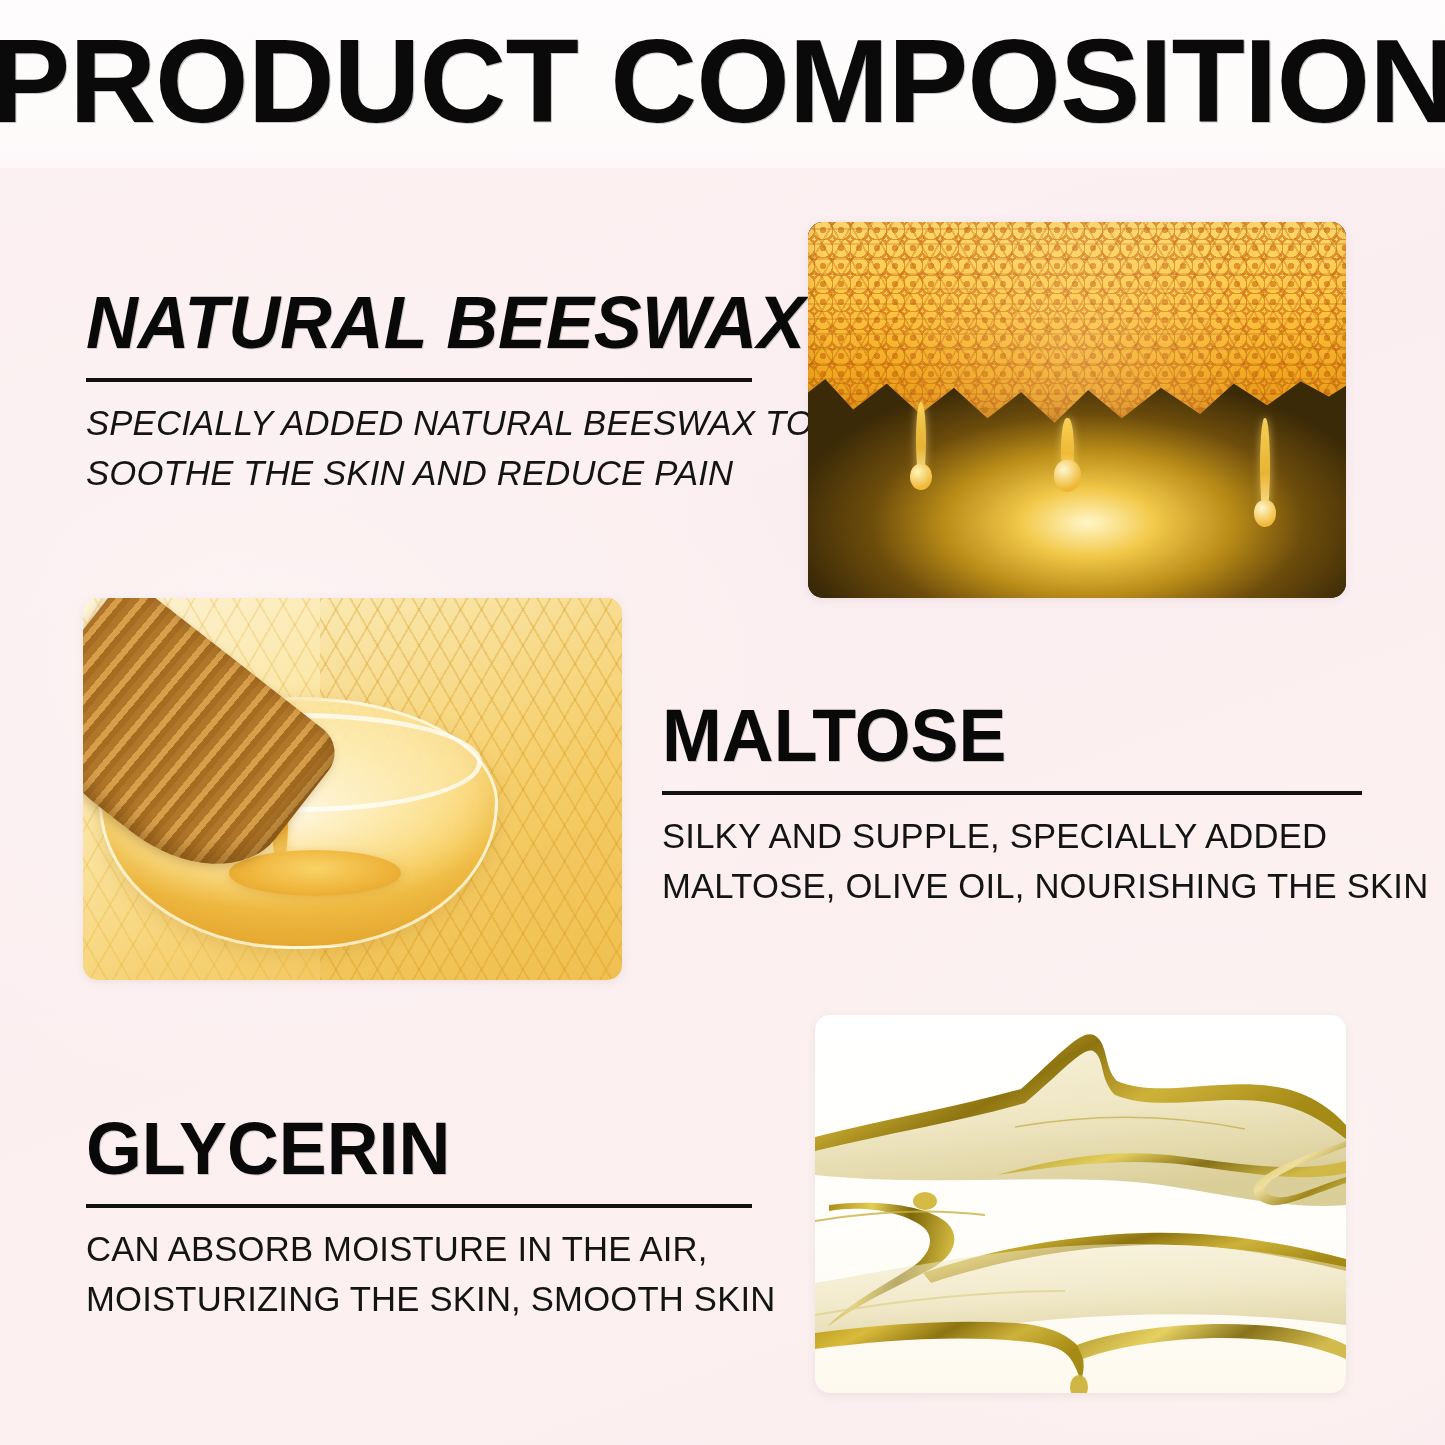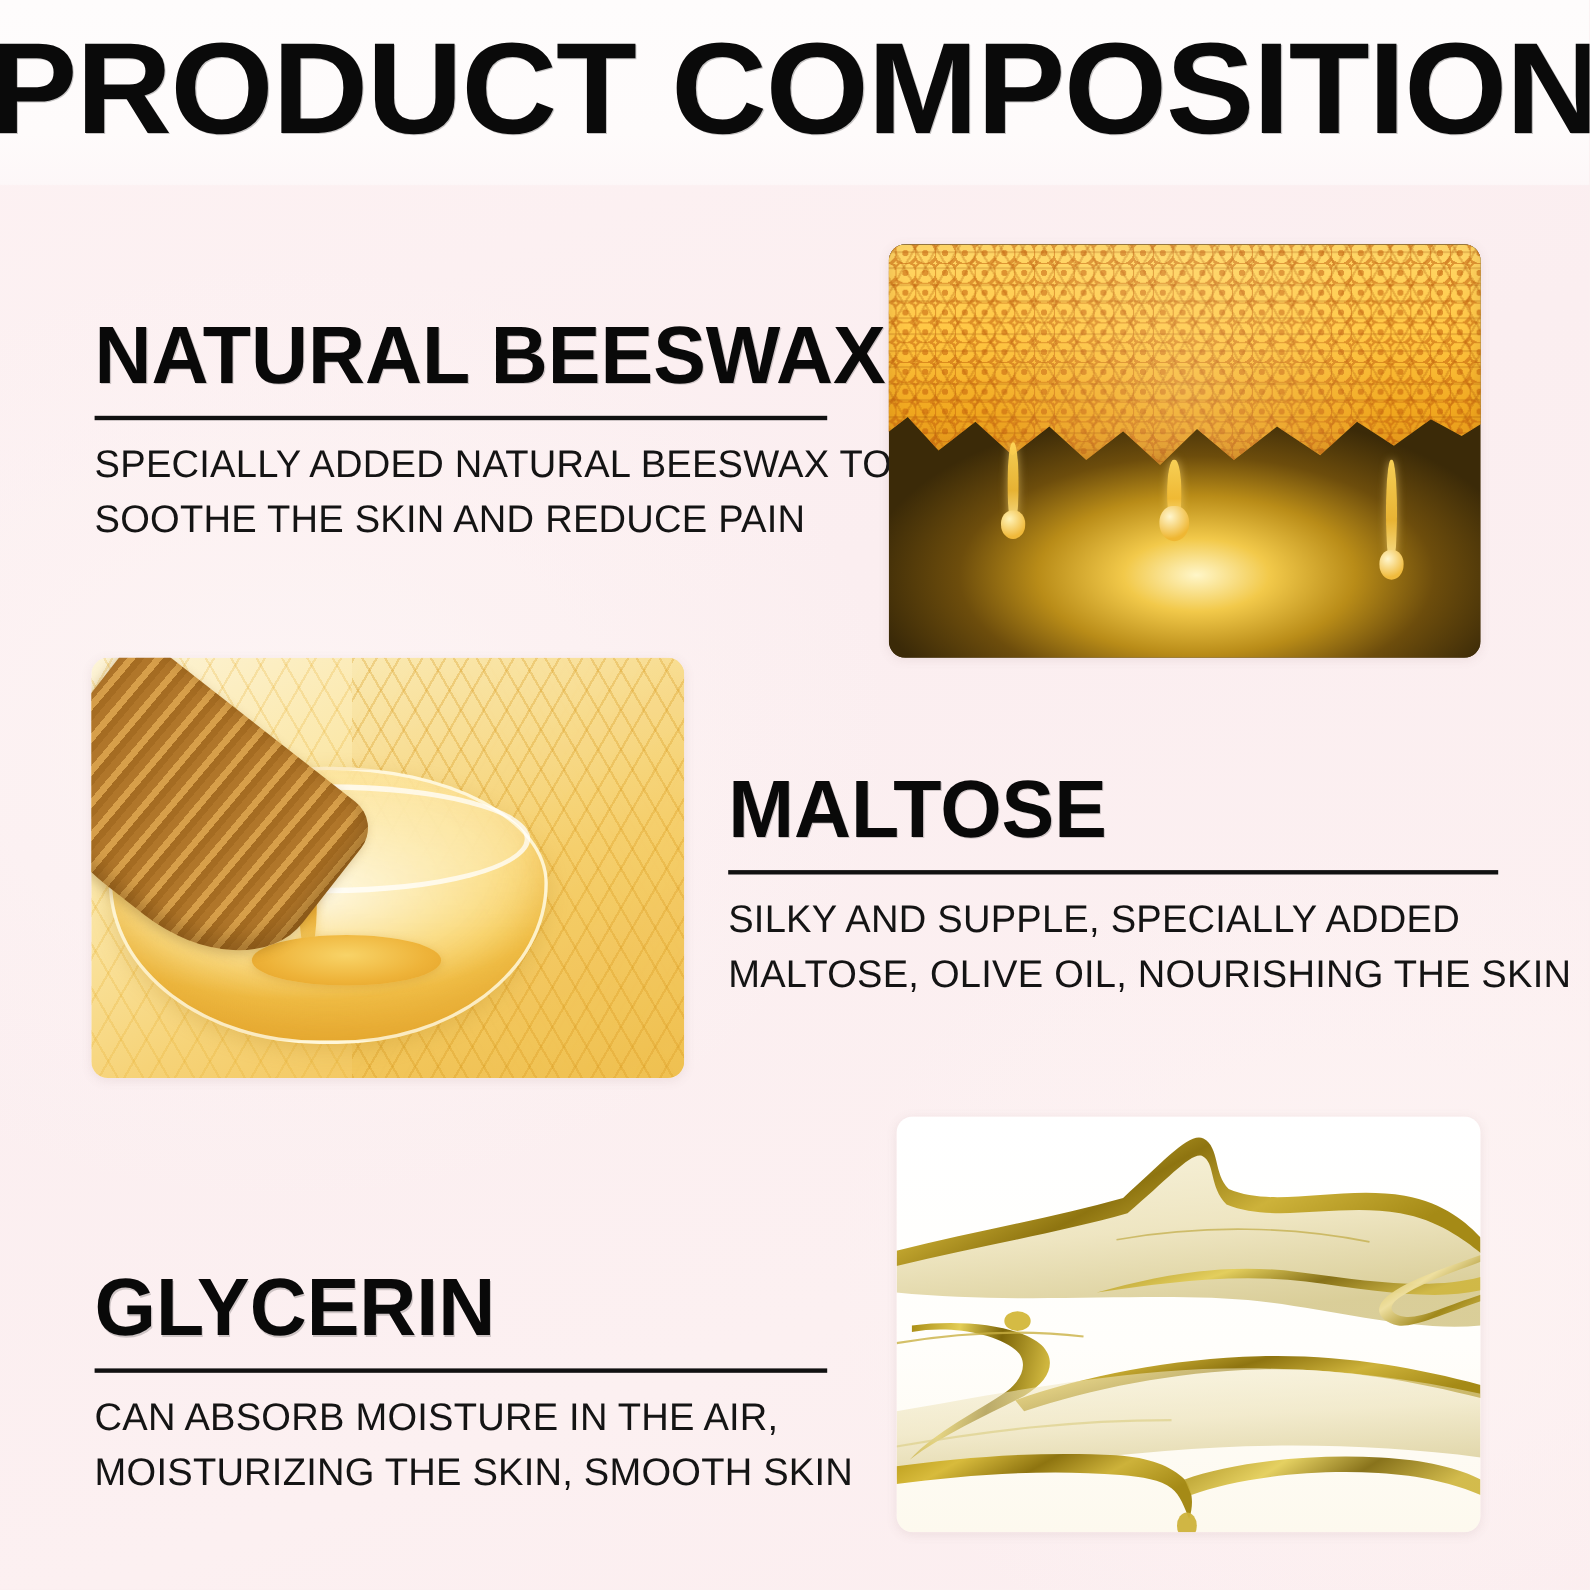"NATURAL BEESWAX" #block-beeswax { font-style: none -> italic }
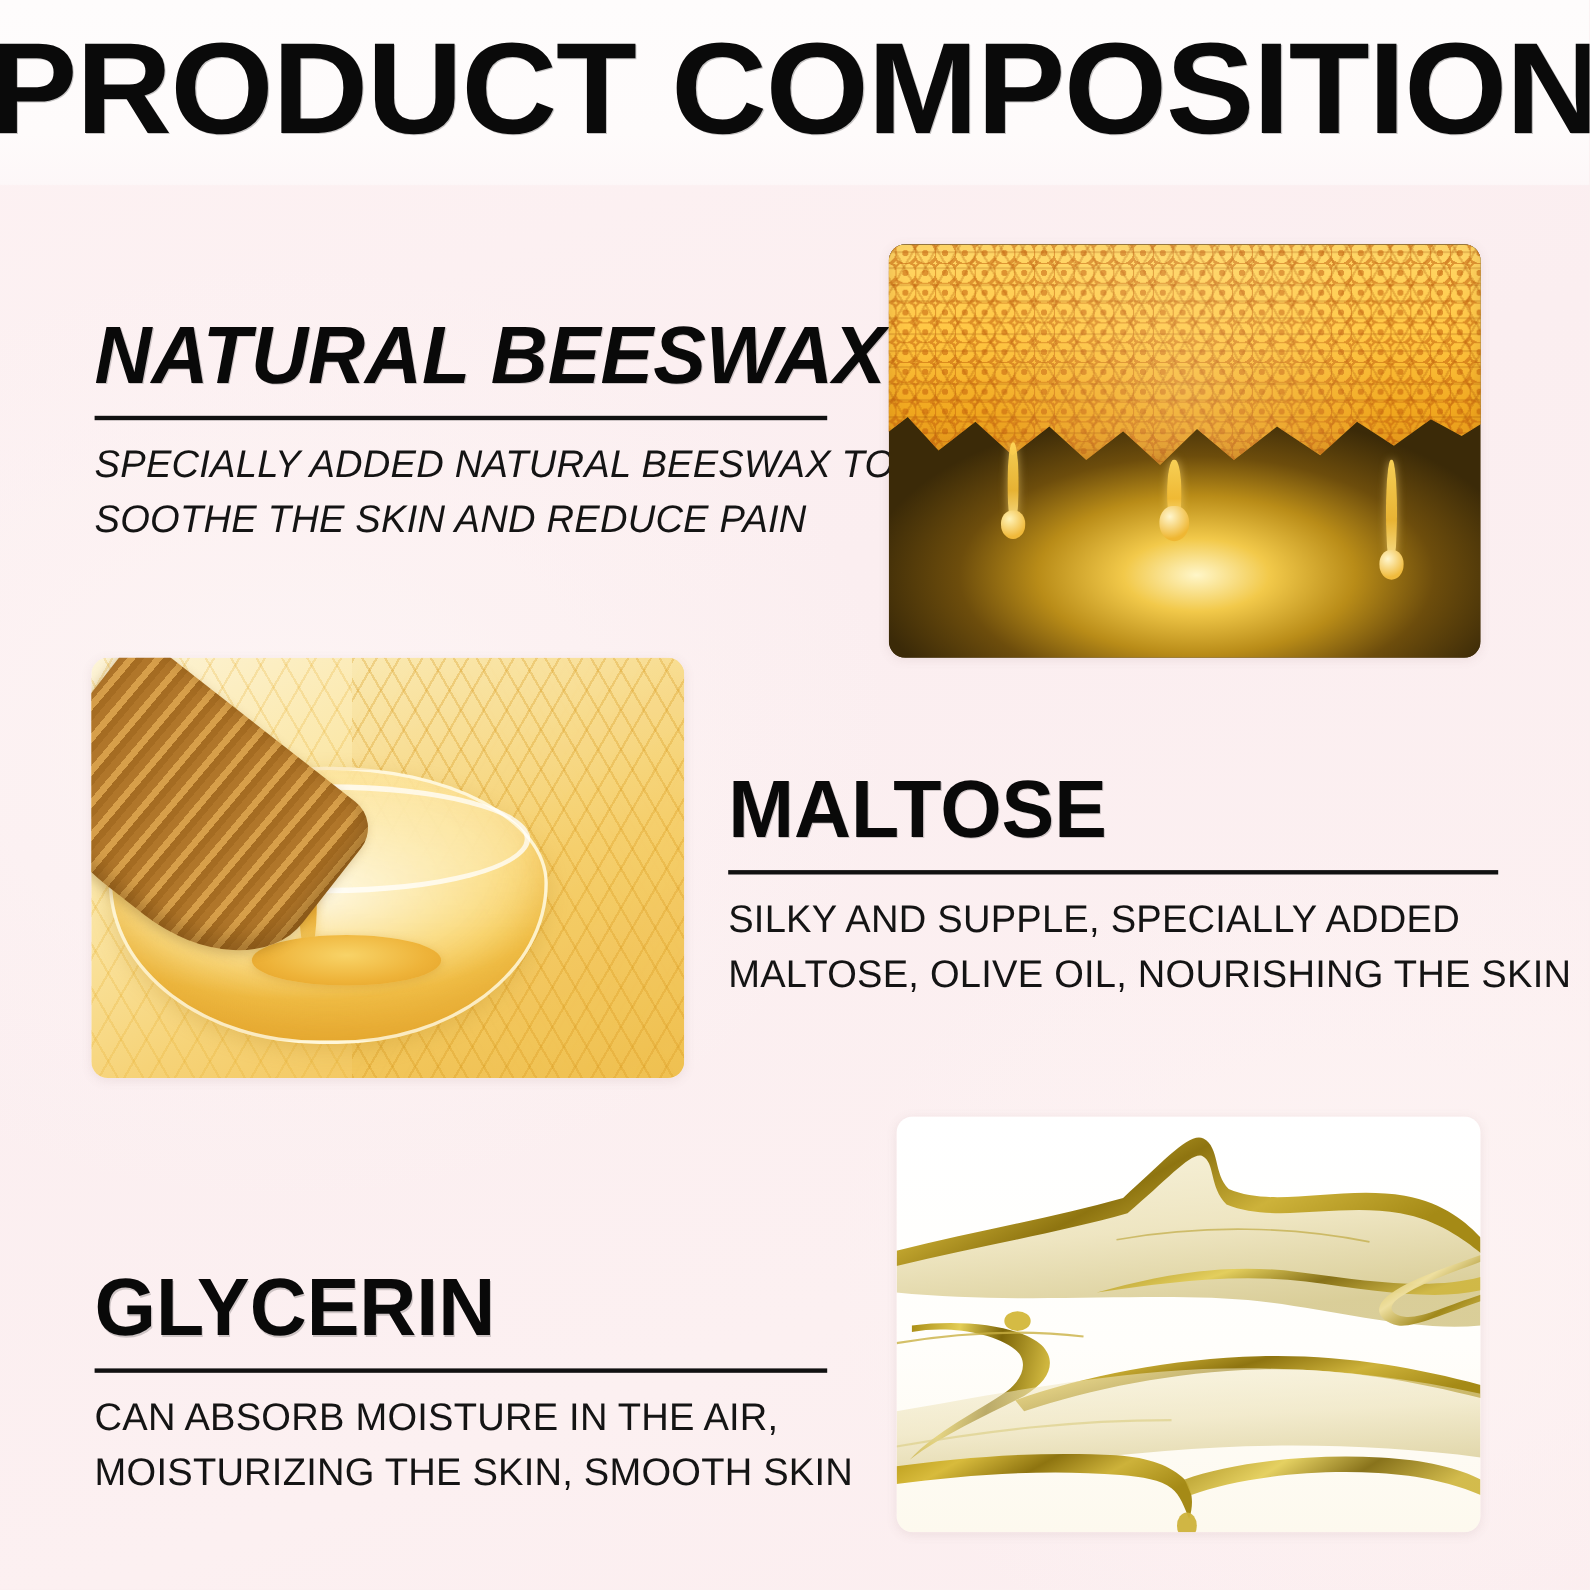"GLYCERIN" #block-glycerin { margin-top: 40px -> none }
